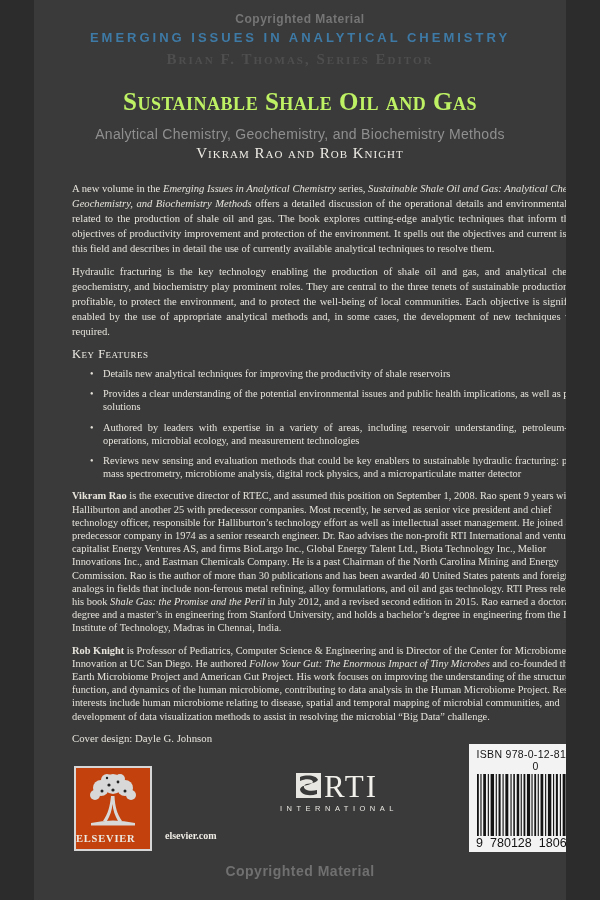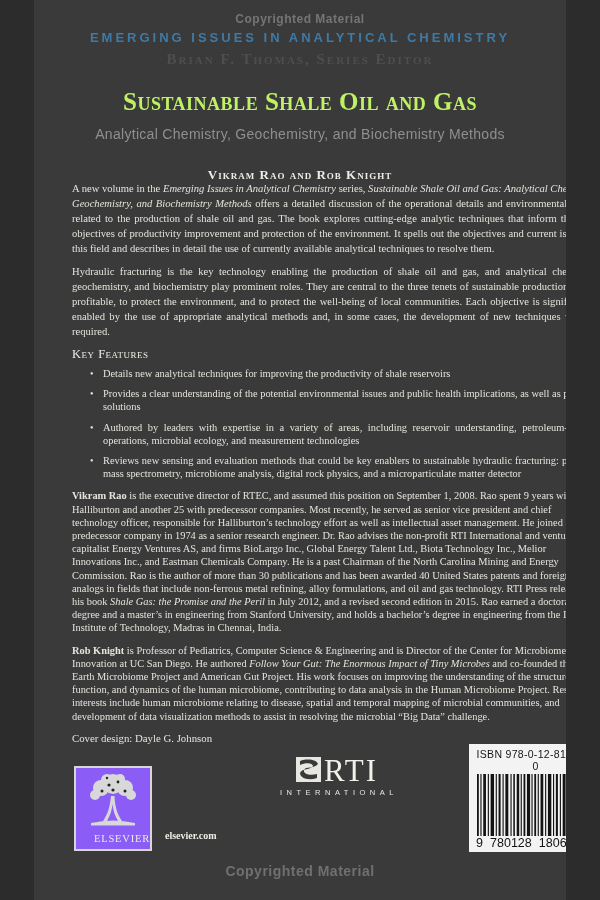"Vikram Rao and Rob Knight" .authors { font-size: 13px -> 15px; font-weight: 700 -> 400; top: 167px -> 145px }
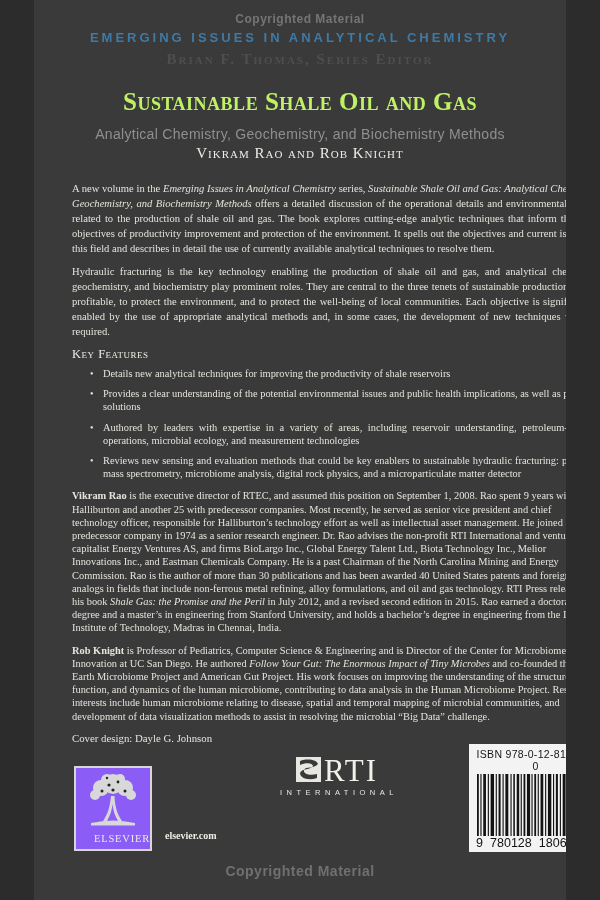"RTI" .rti-block { top: 756px -> 772px }
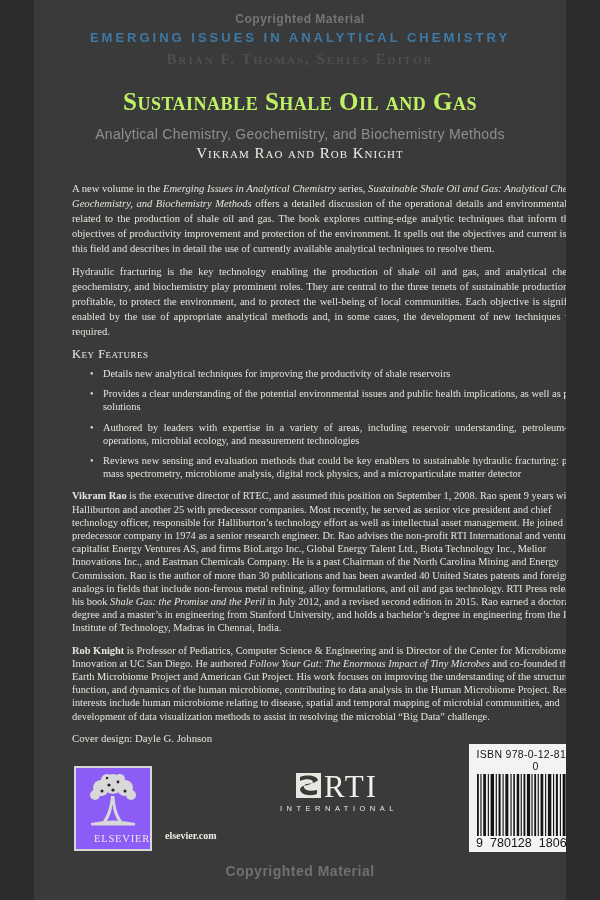"ELSEVIER" .elsevier-box { background: #8b5cf6 -> #c2410c; font-weight: none -> bold; text-align: right -> left }
